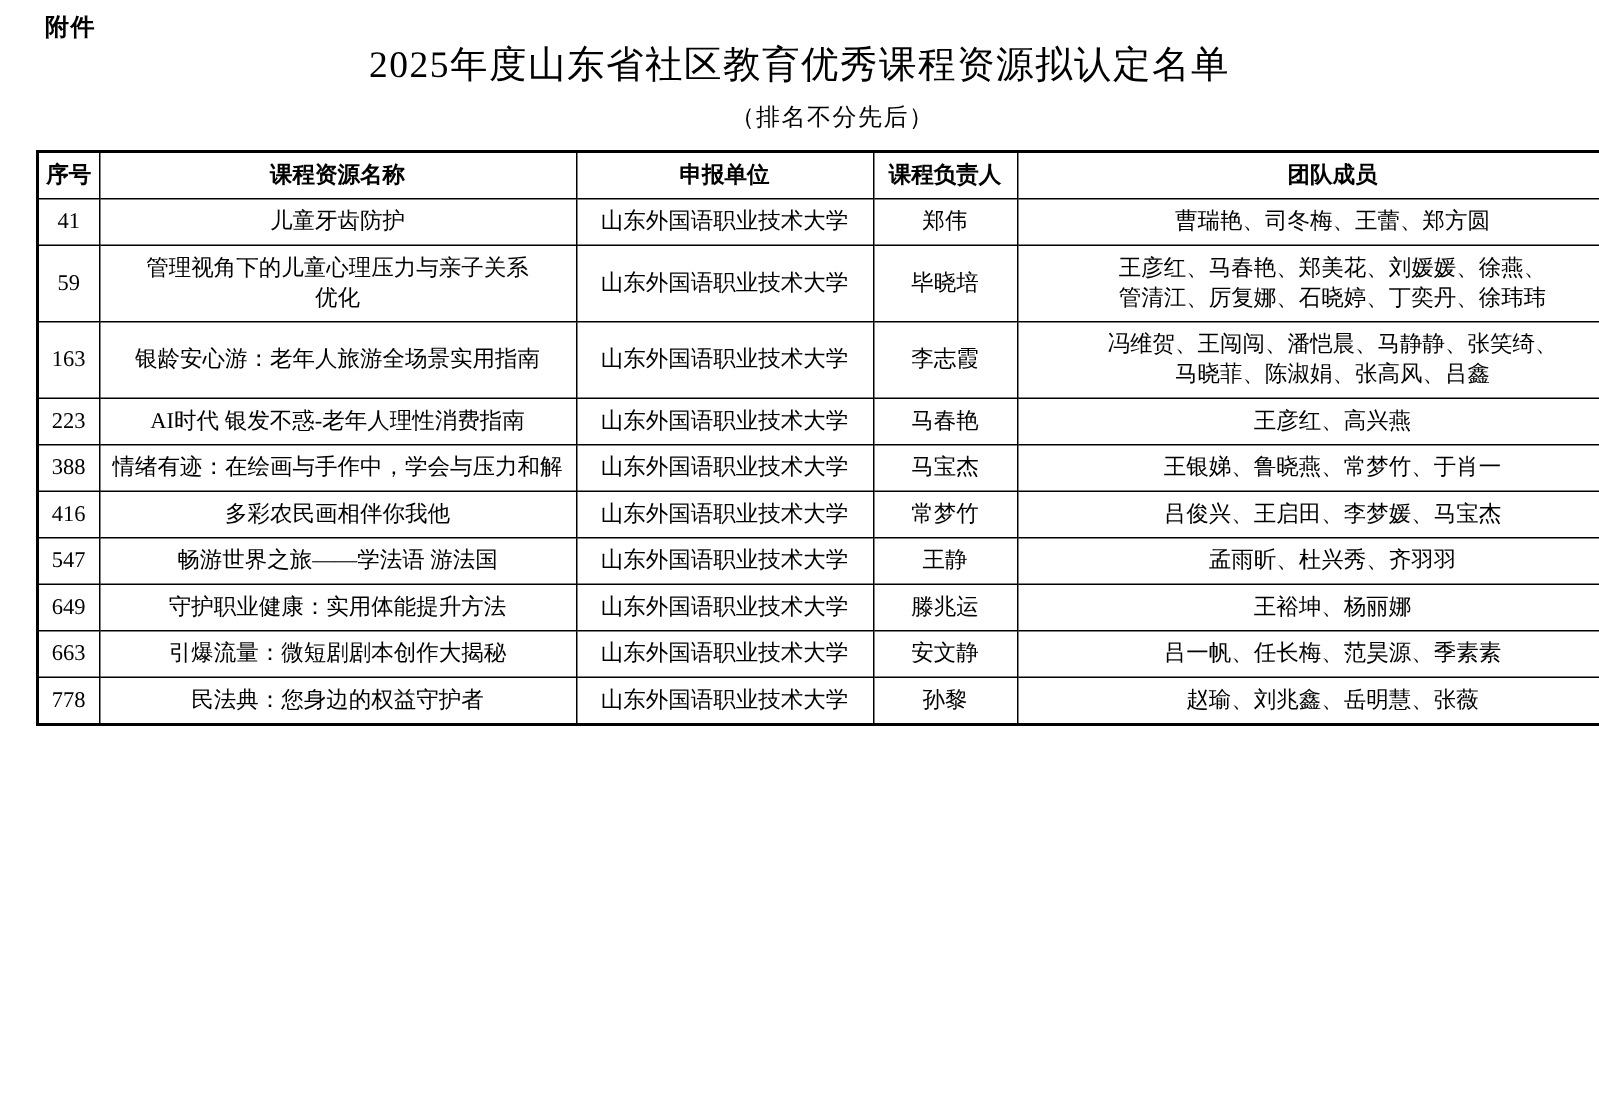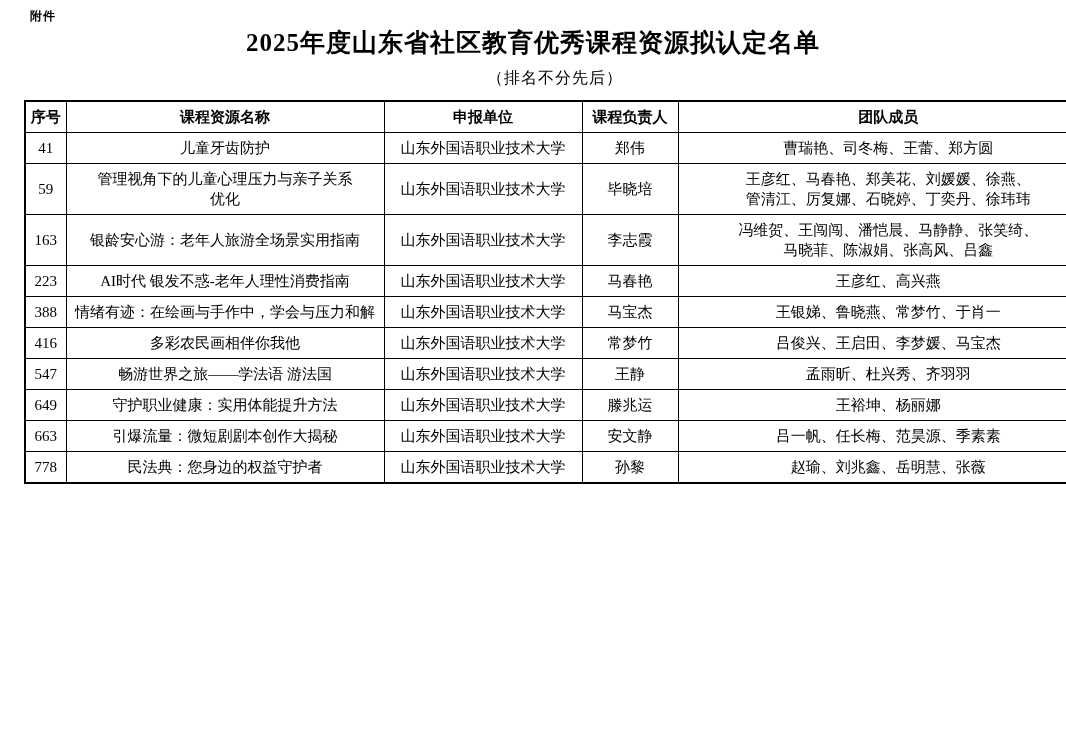"附件" .attachment-label { font-size: 12px -> 16px }
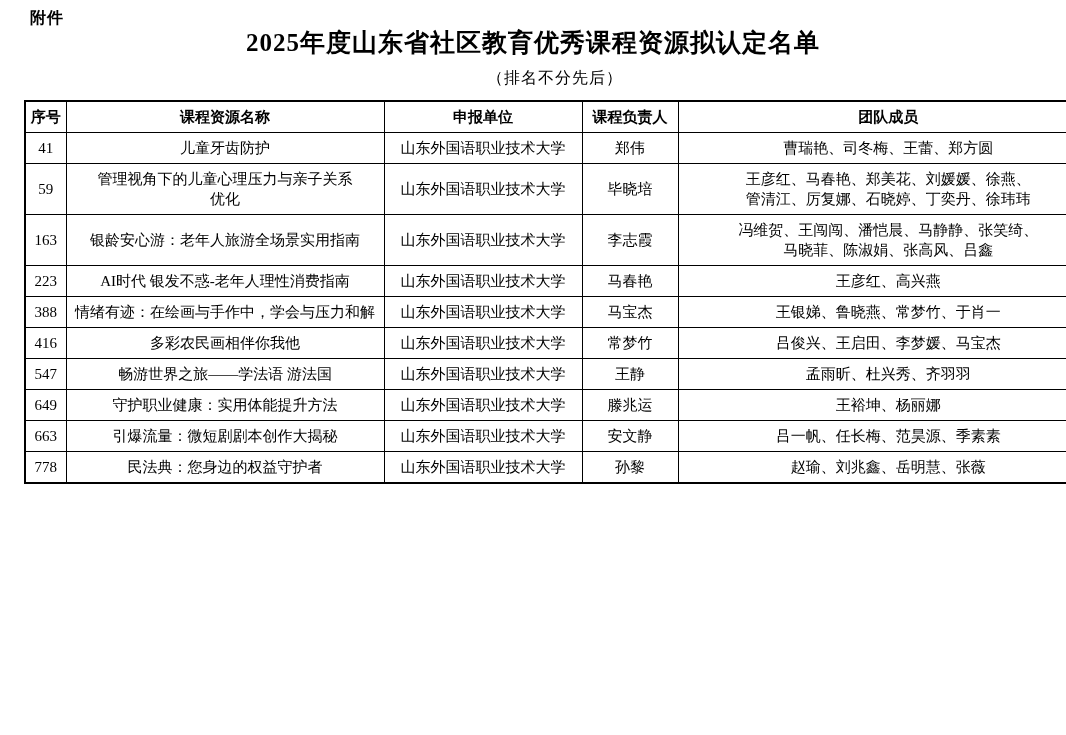"2025年度山东省社区教育优秀课程资源拟认定名单" .doc-title { font-weight: bold -> normal }
